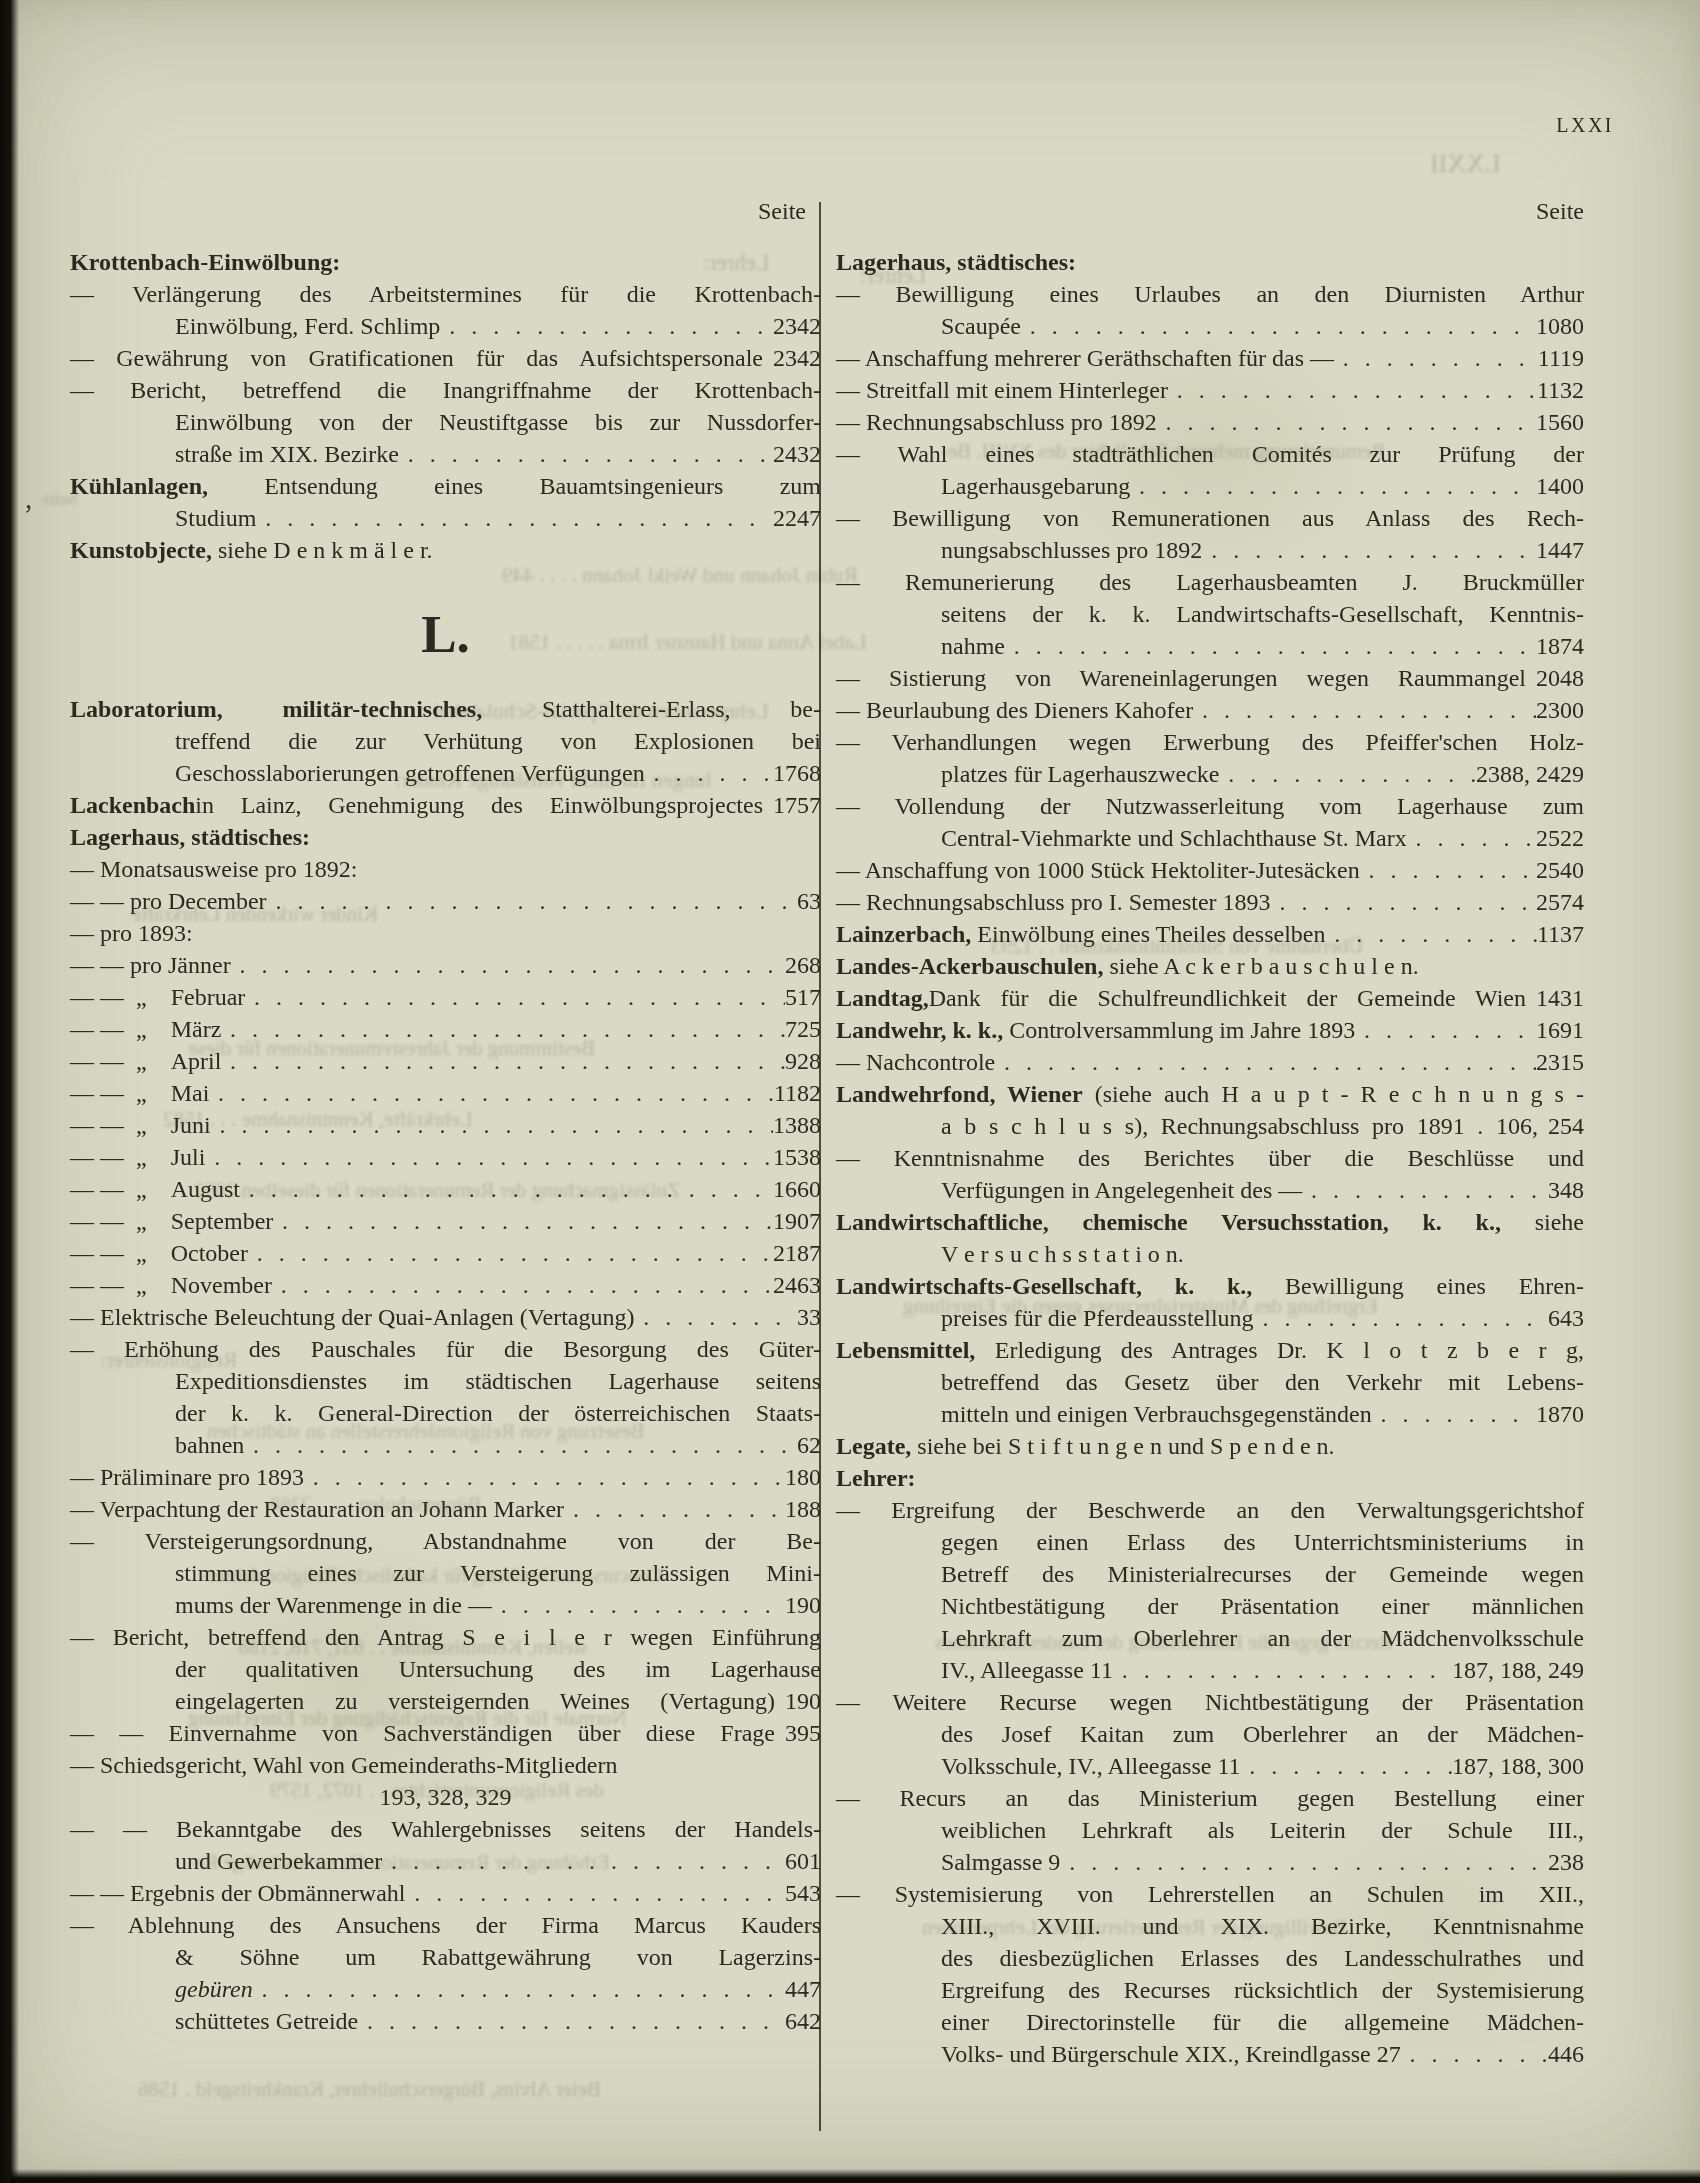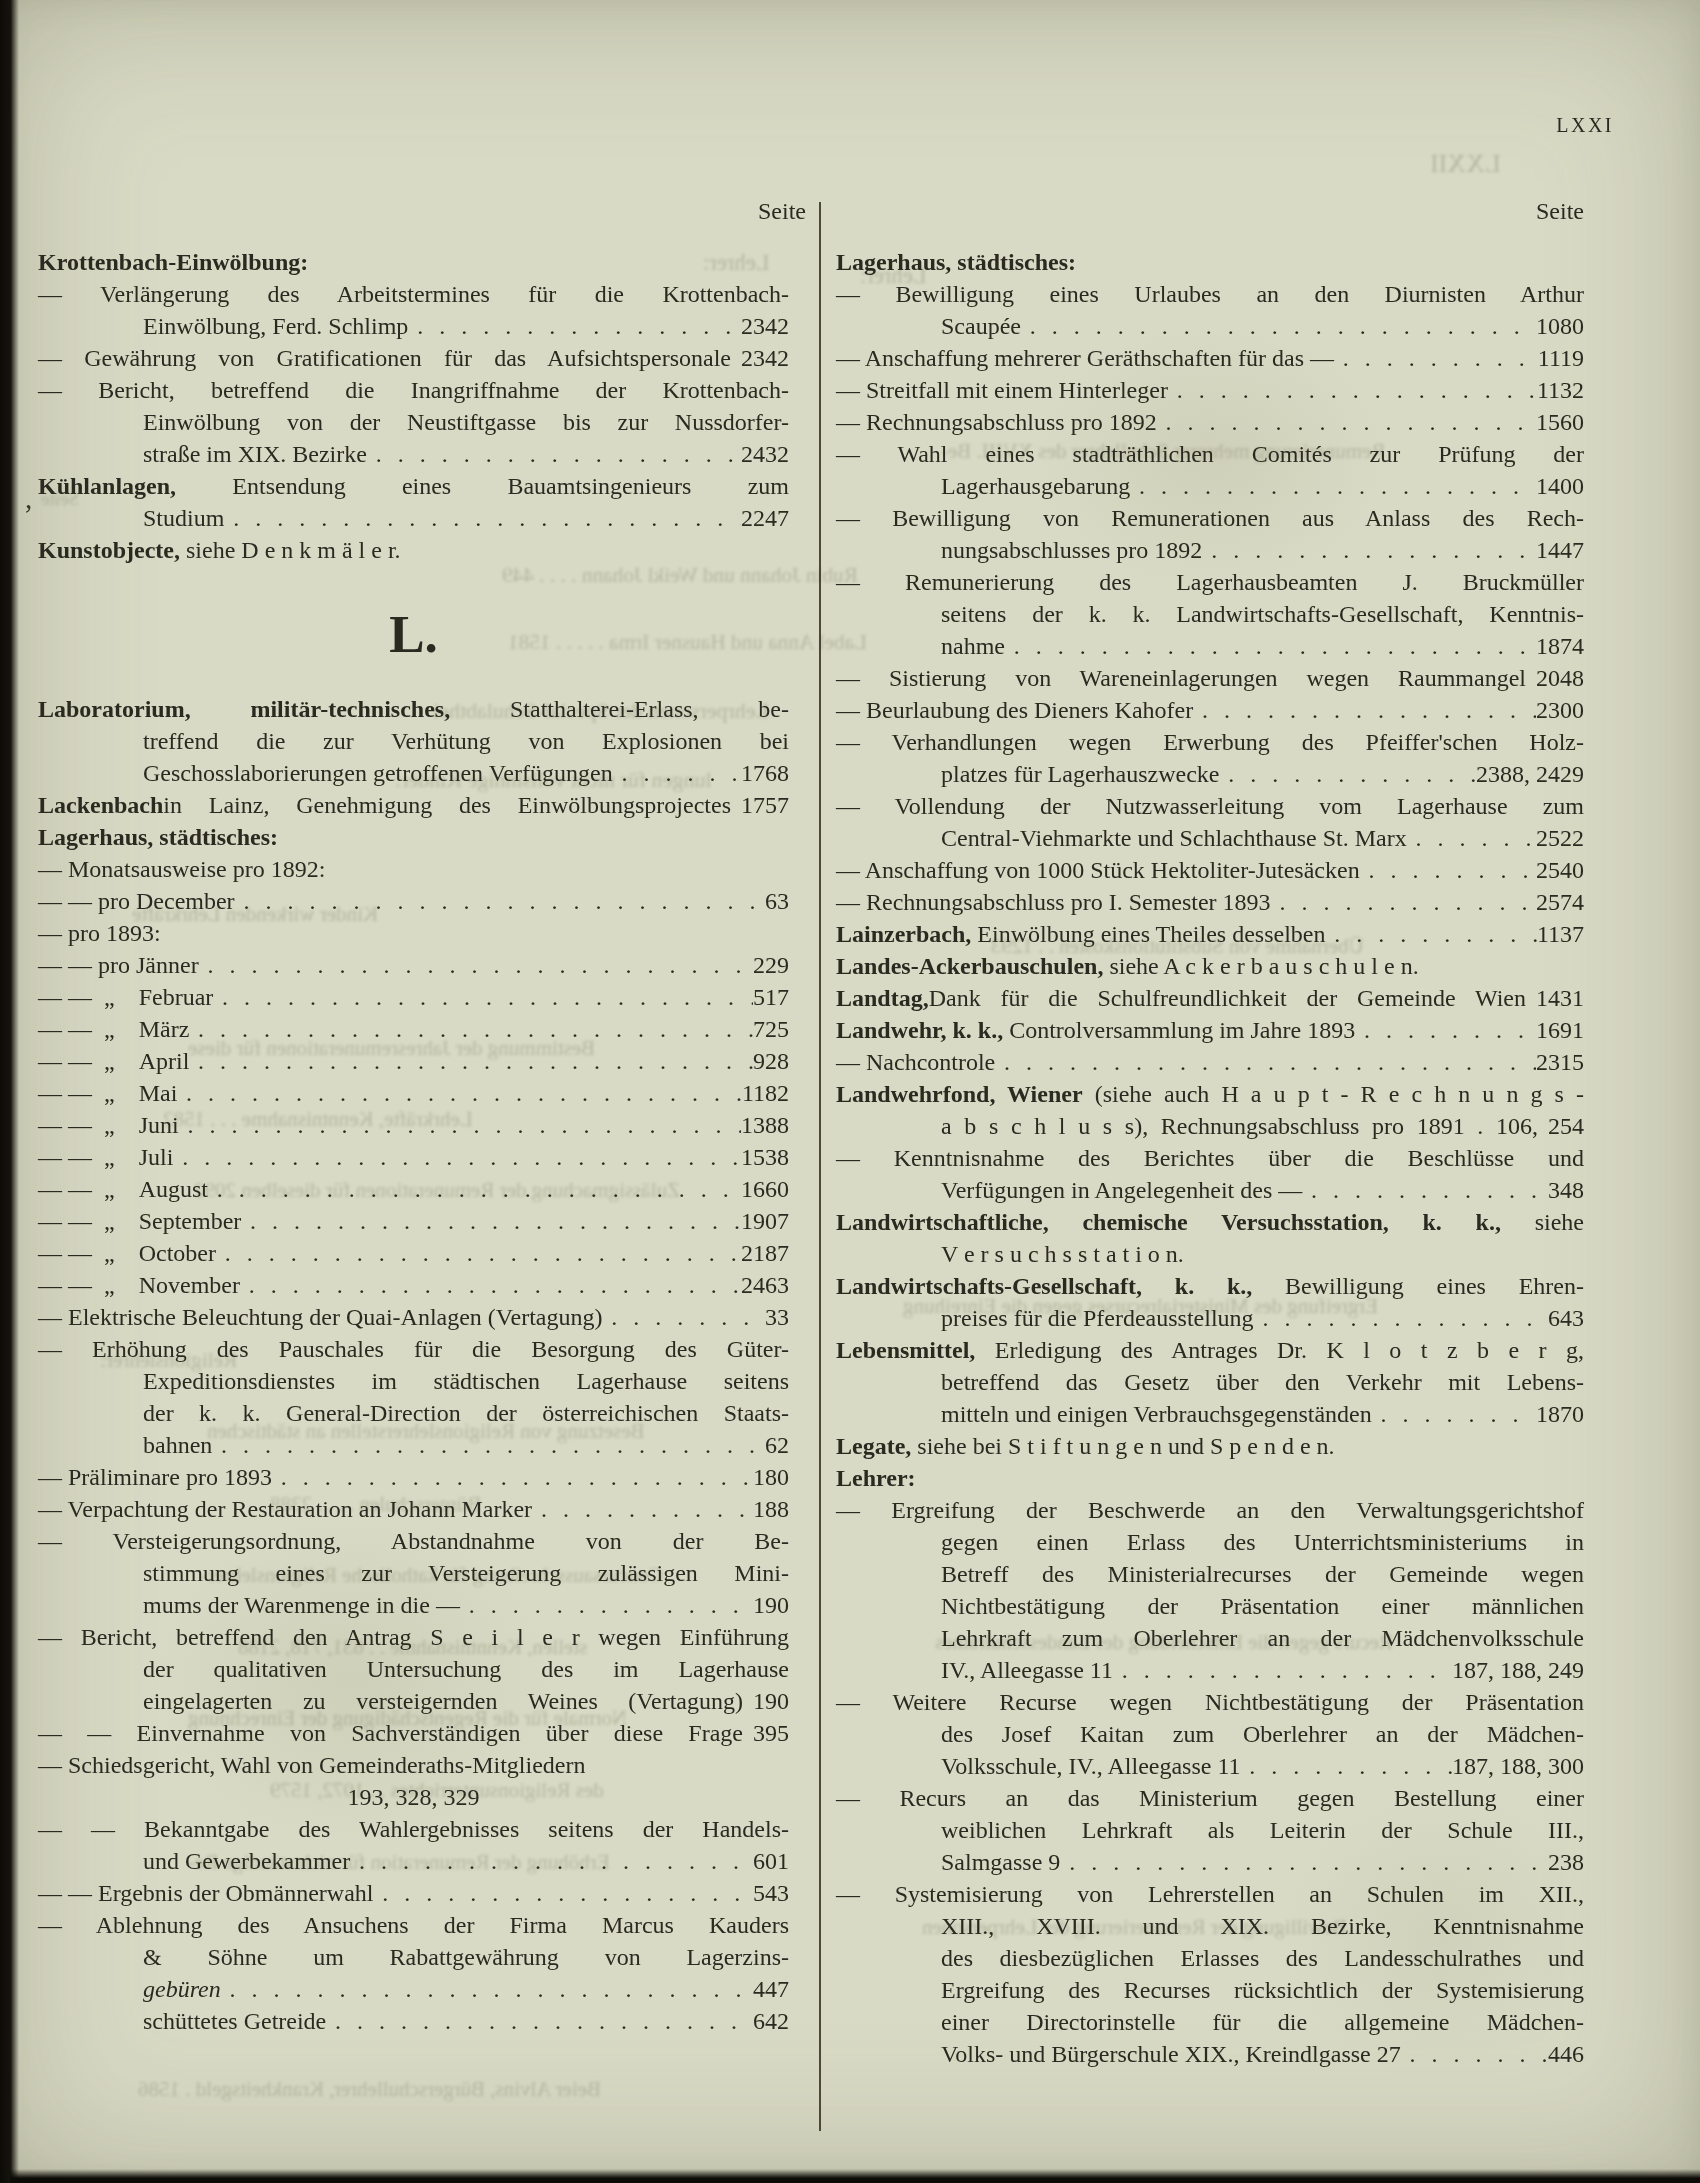"Krottenbach-Einwölbung:" .col-left { left: 38px -> 70px }
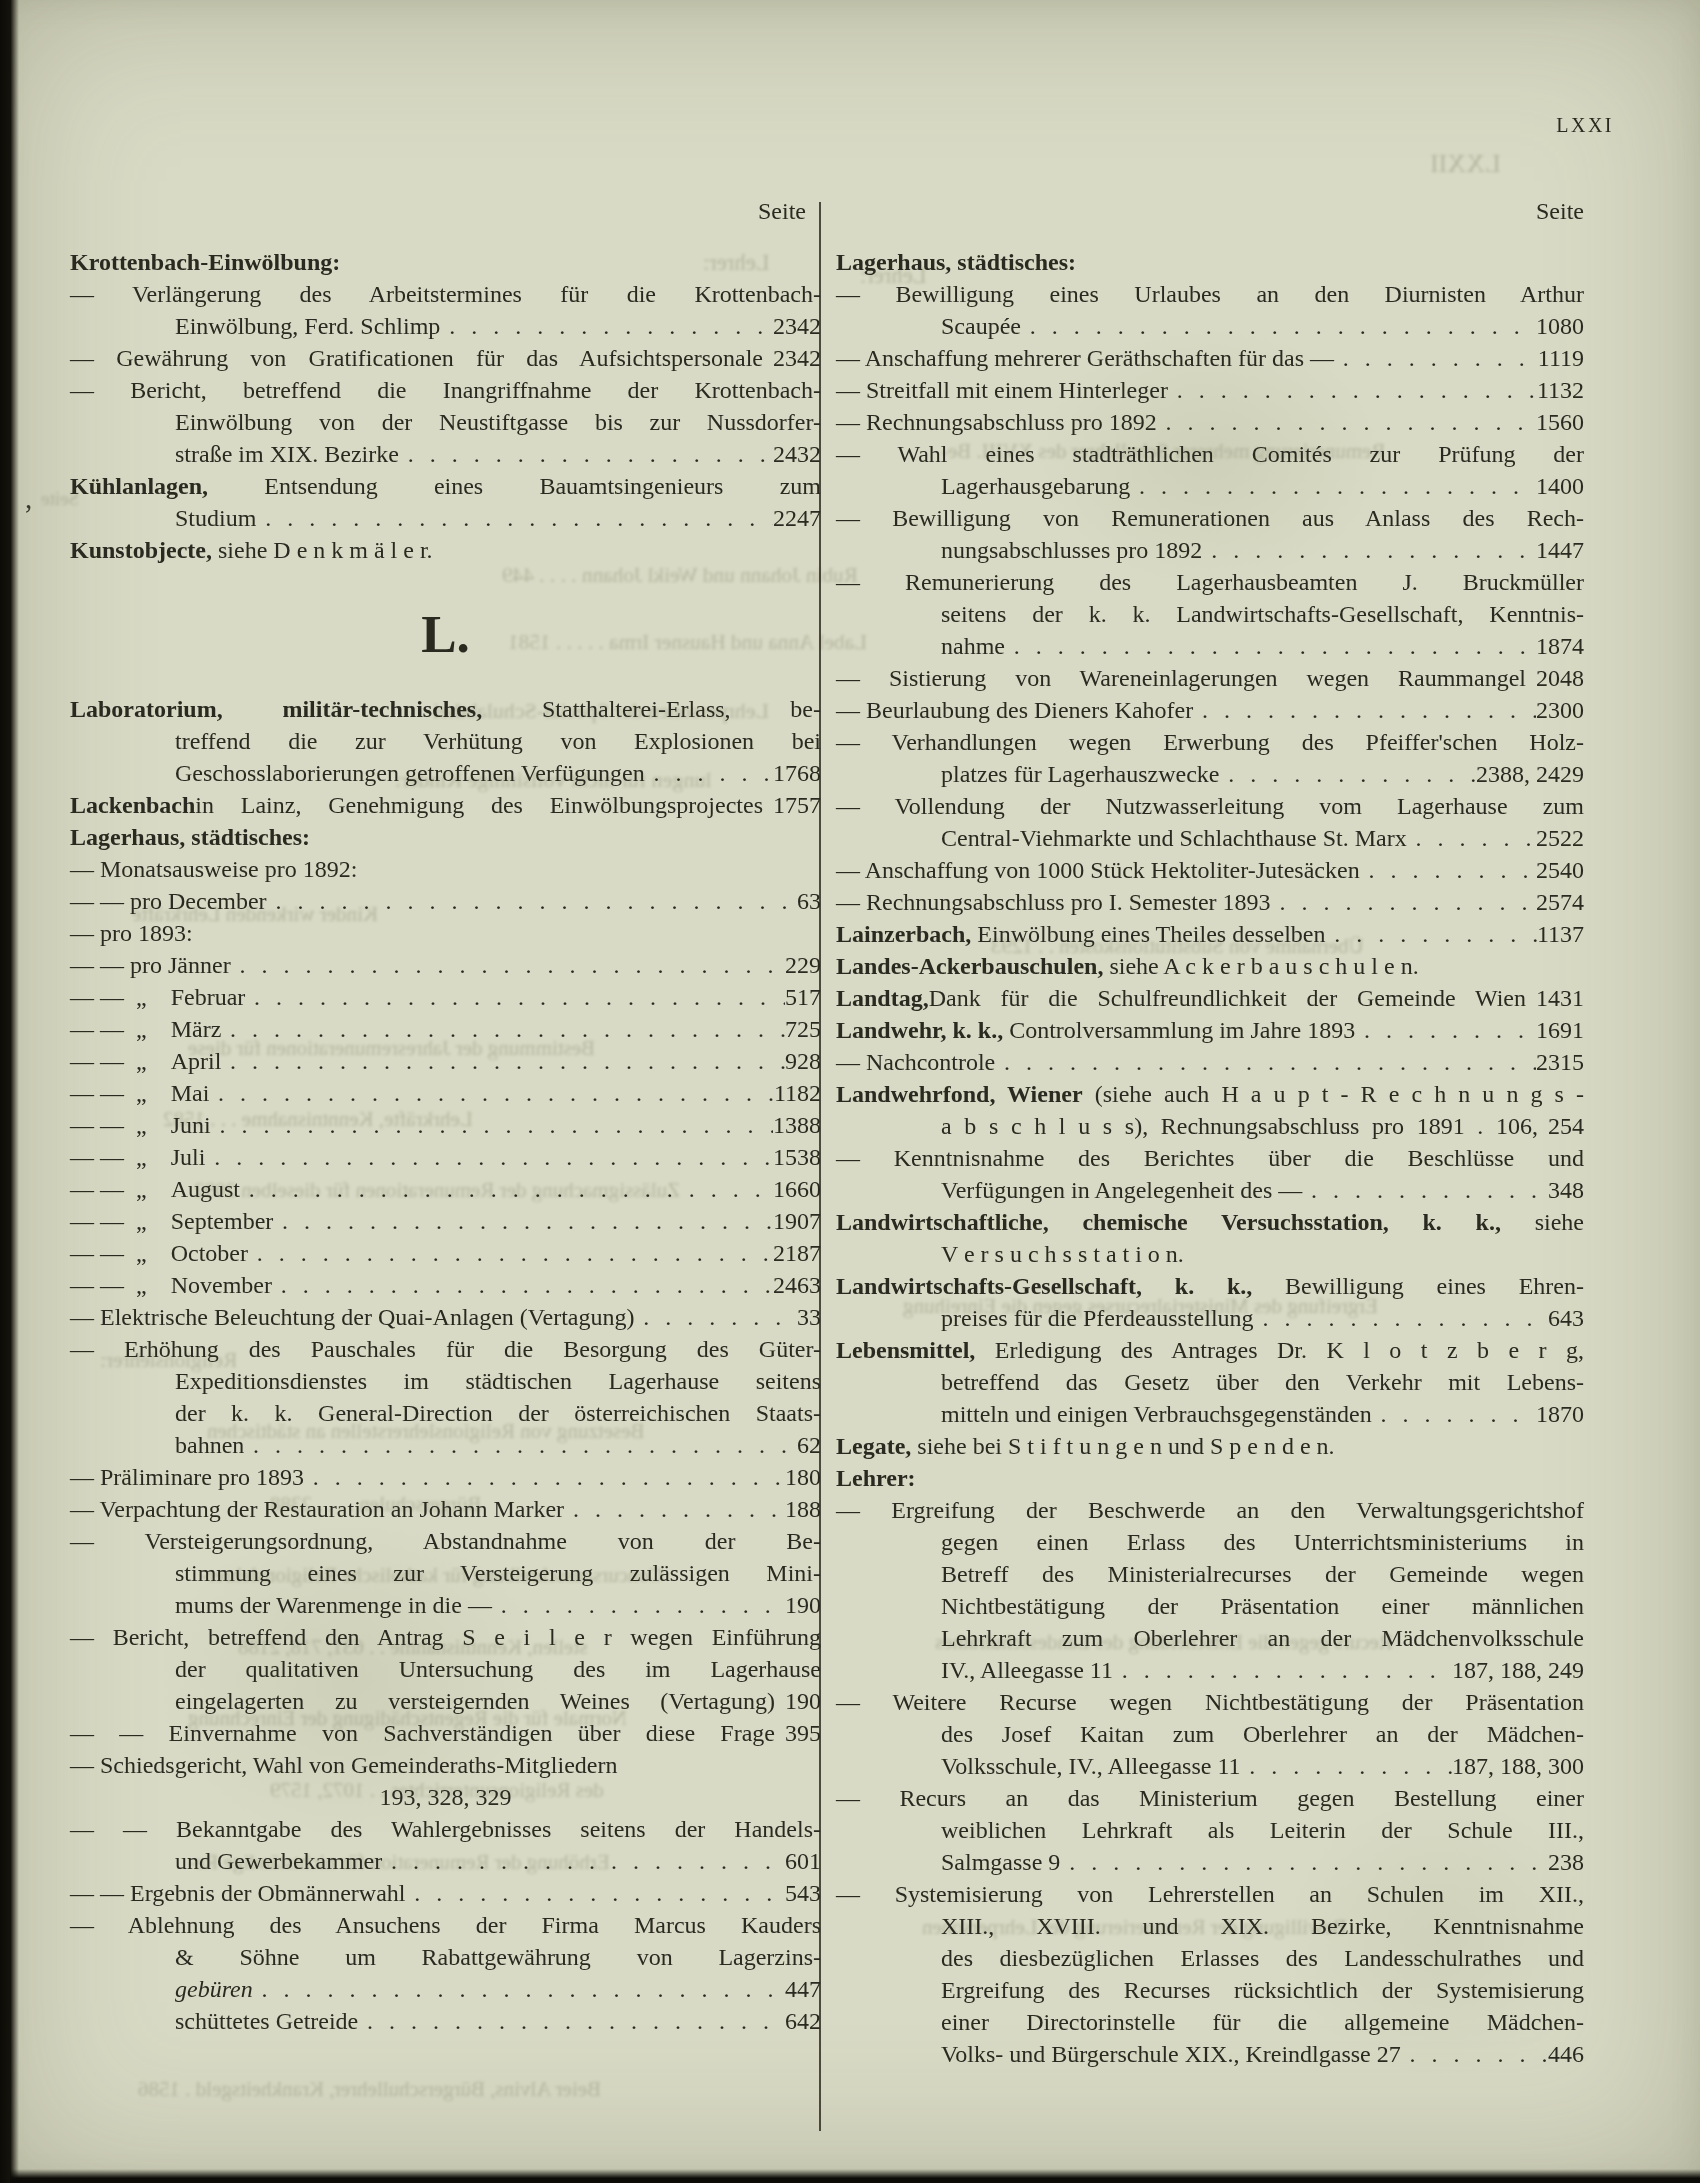"229" span.num { text: 229 -> 268 }
